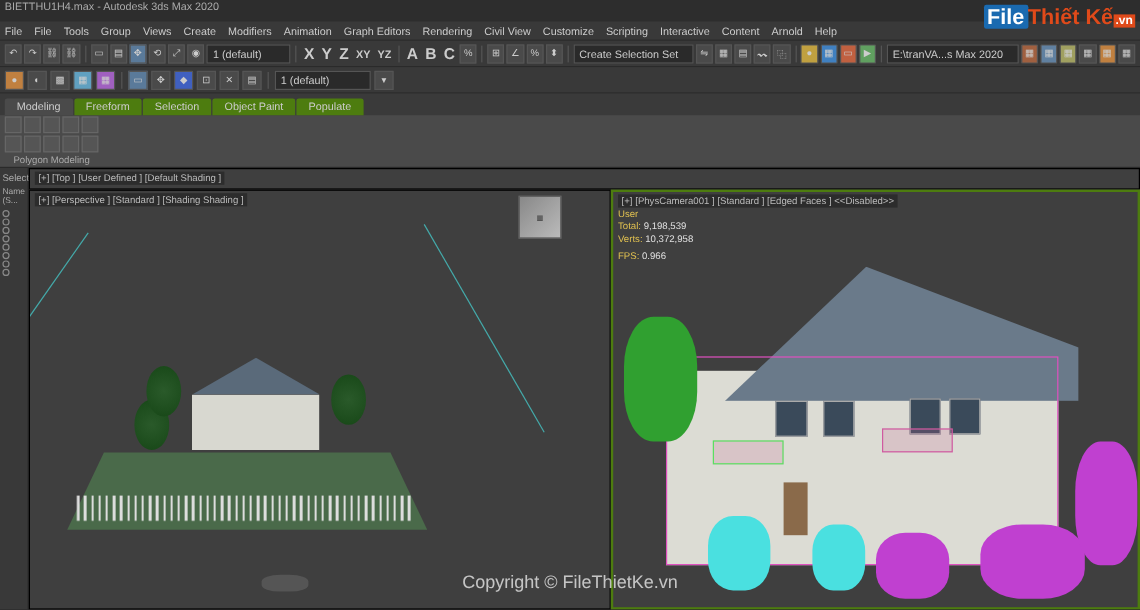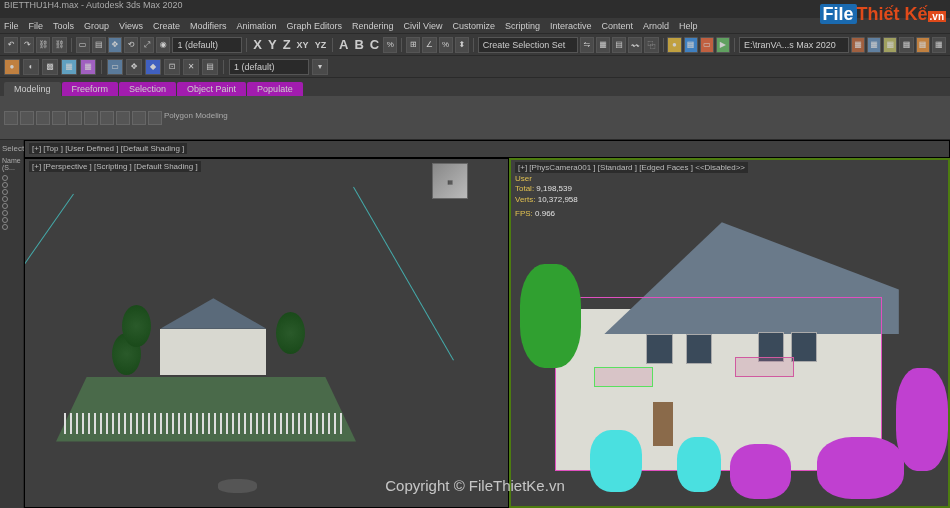"Freeform" .ribbon-tab { background: #a21caf -> #4d7c0f }
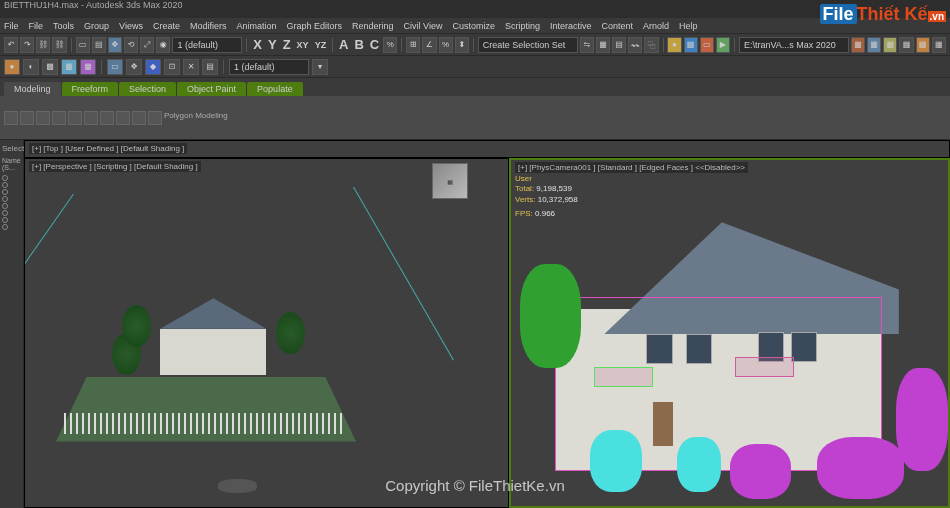"Polygon Modeling" .rp-section { flex-direction: none -> column }
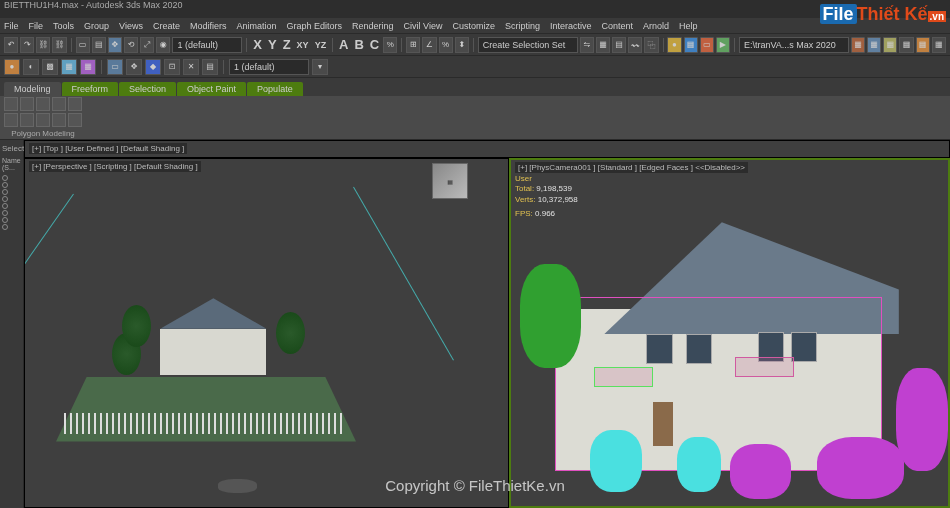"[+] [Perspective ] [Scripting ]" div.vp-label { text: Scripting ] [Default -> Standard ] [Shading }
